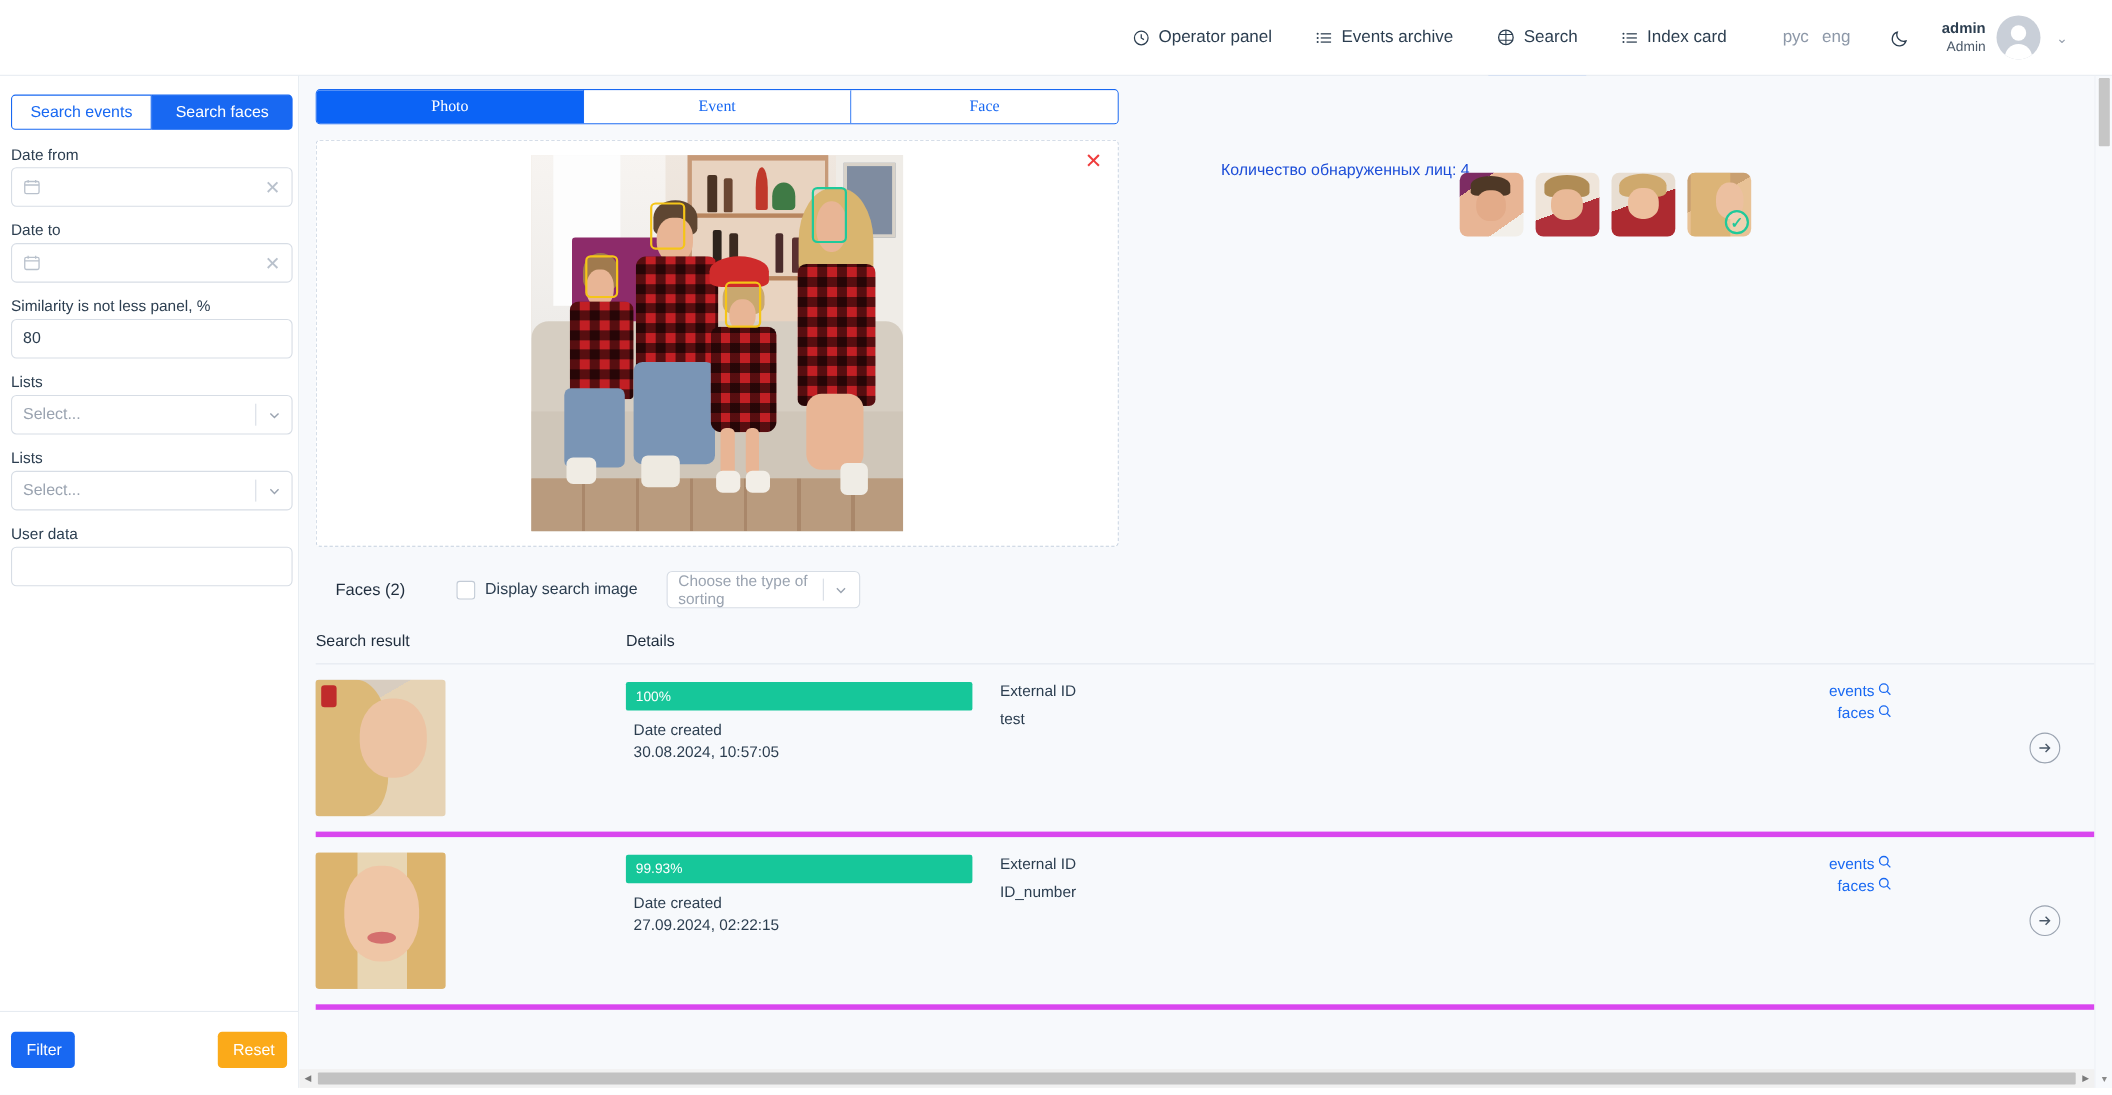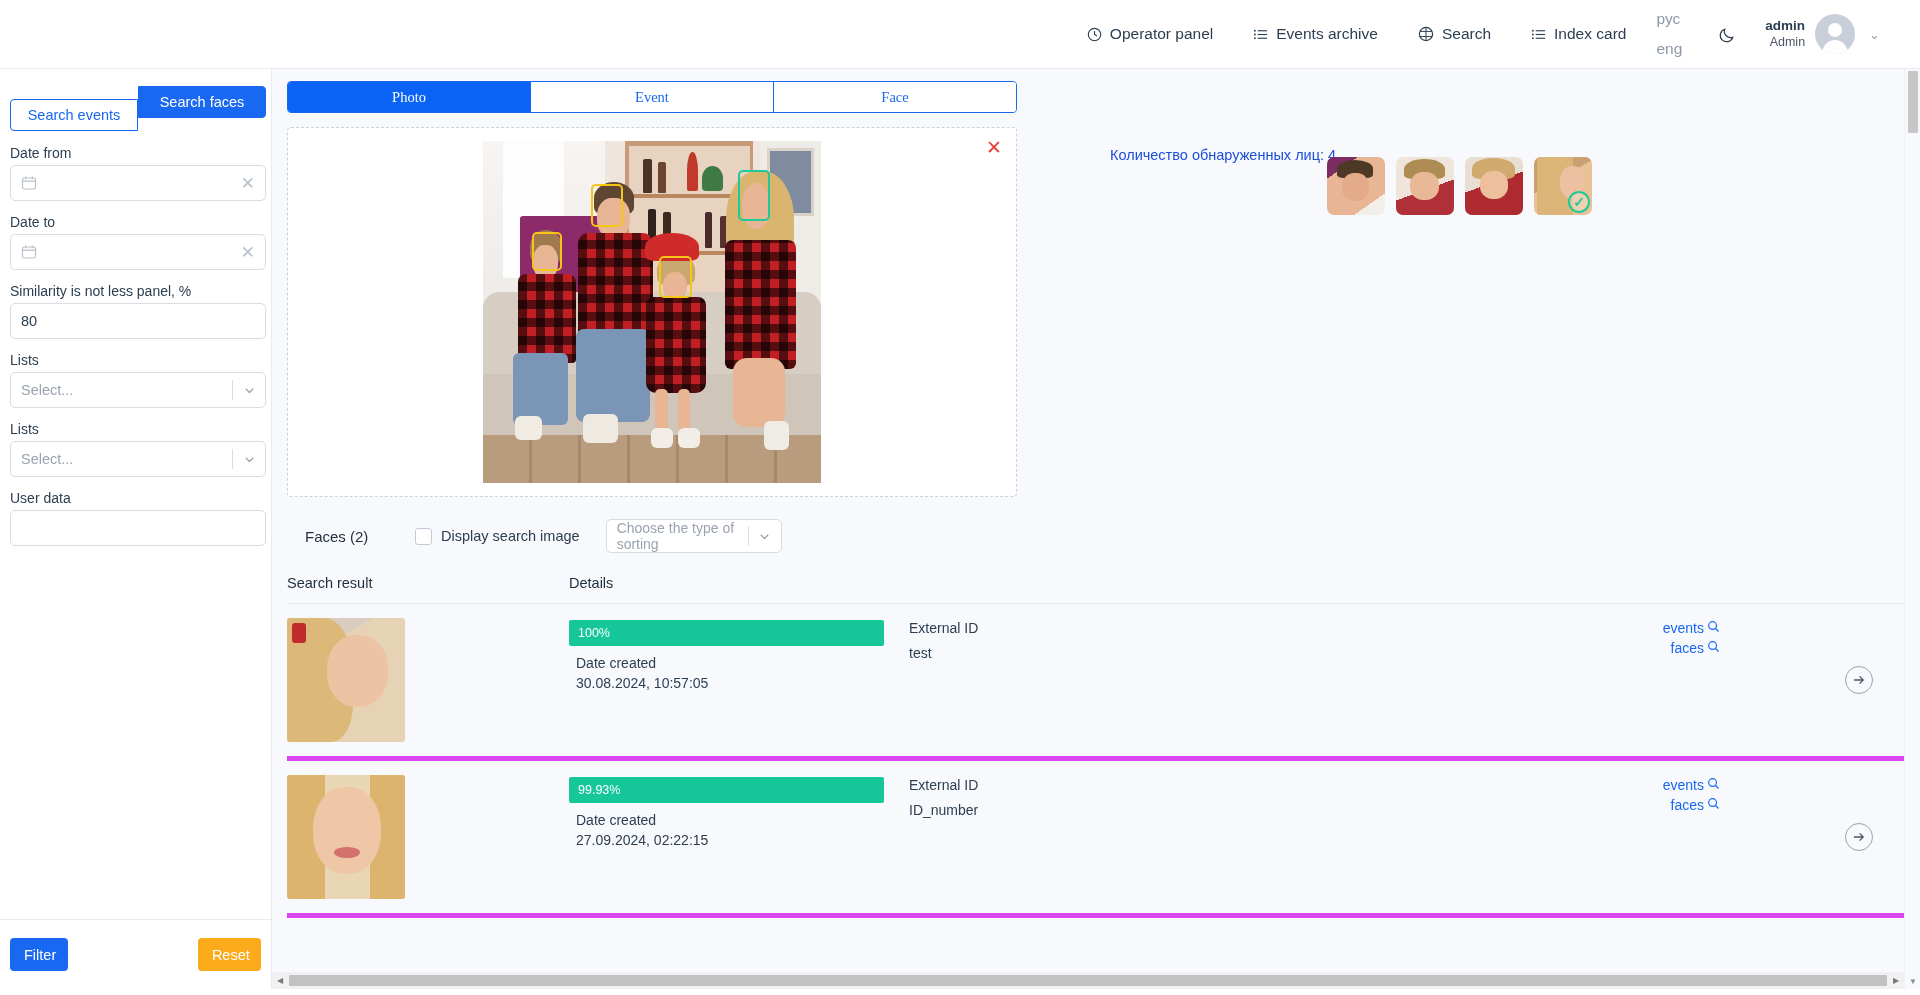"рус" .lang { align-items: flex-start -> center; flex-direction: column -> none; margin-left: 10px -> 31px }
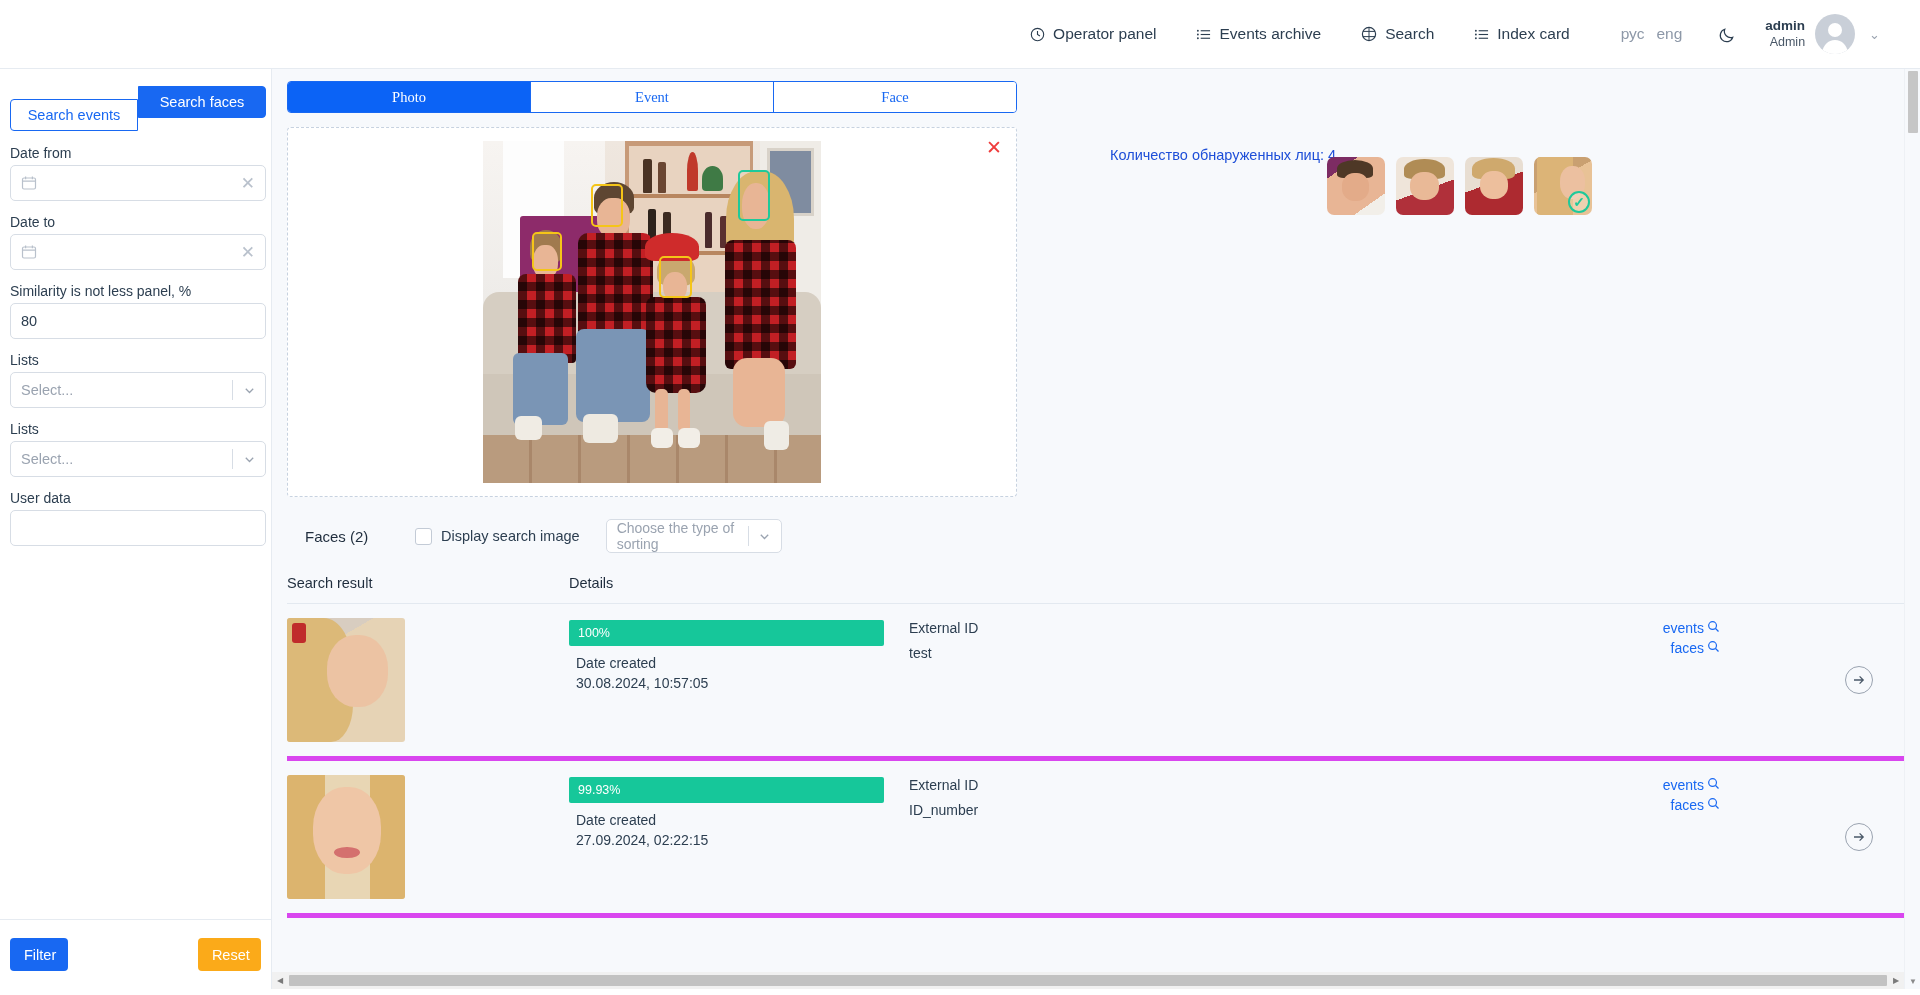"Search events" .seg-btn:first-child { margin-top: 13px -> none }
